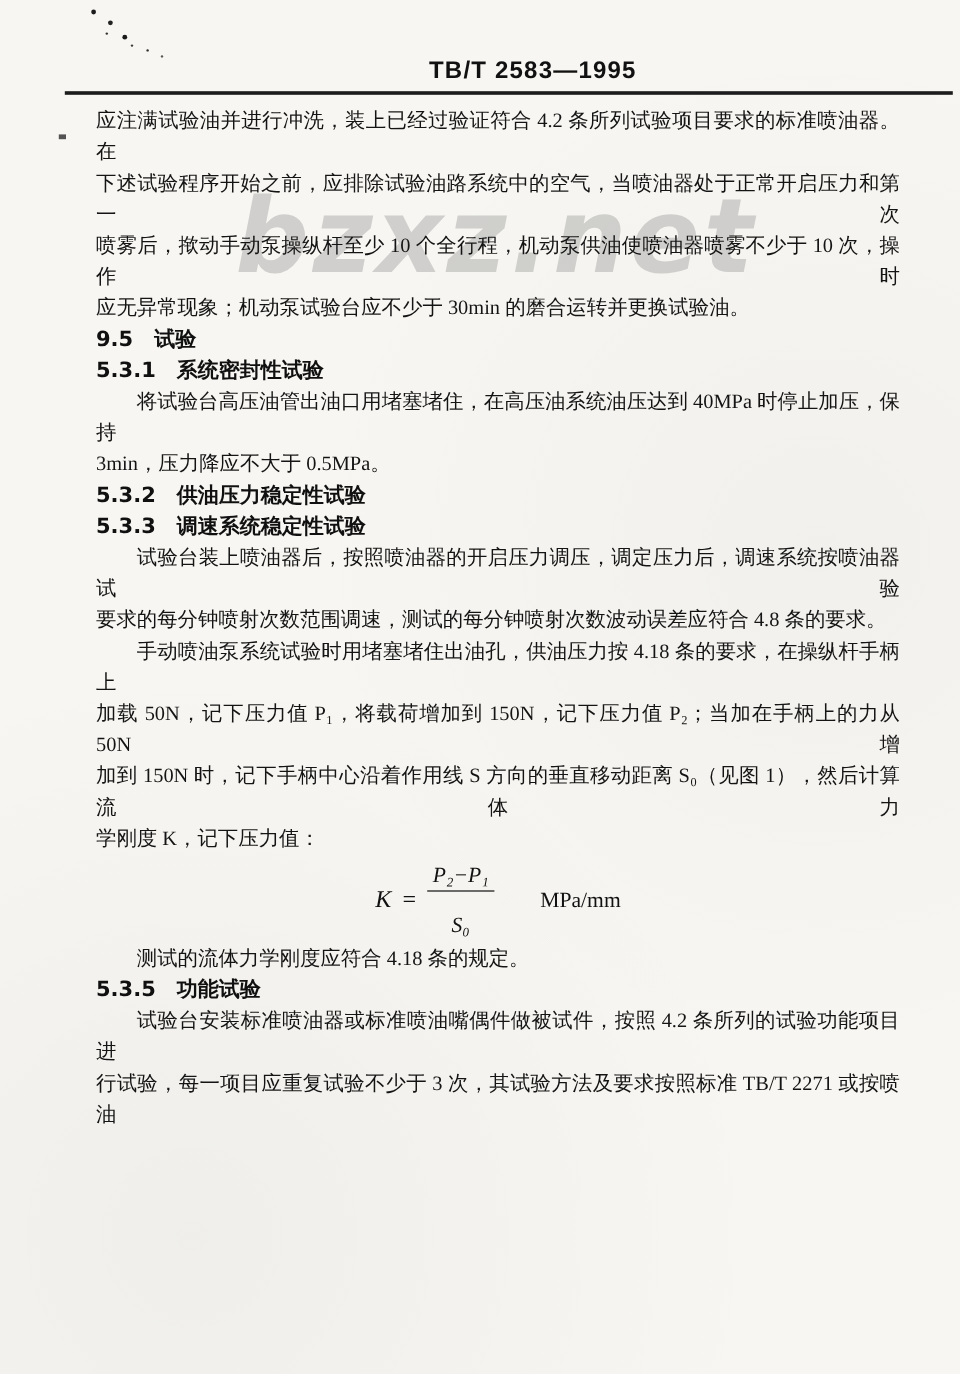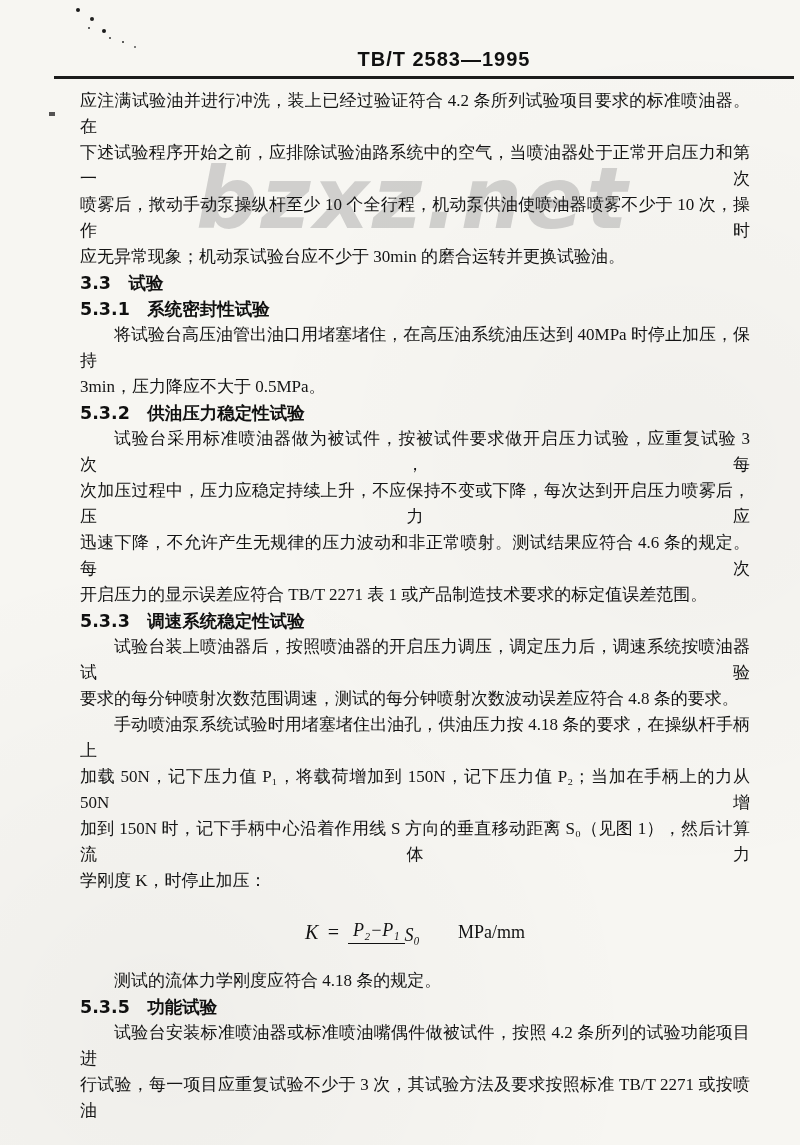"3.3 试验" div.heading { text: 3.3 -> 9.5 }
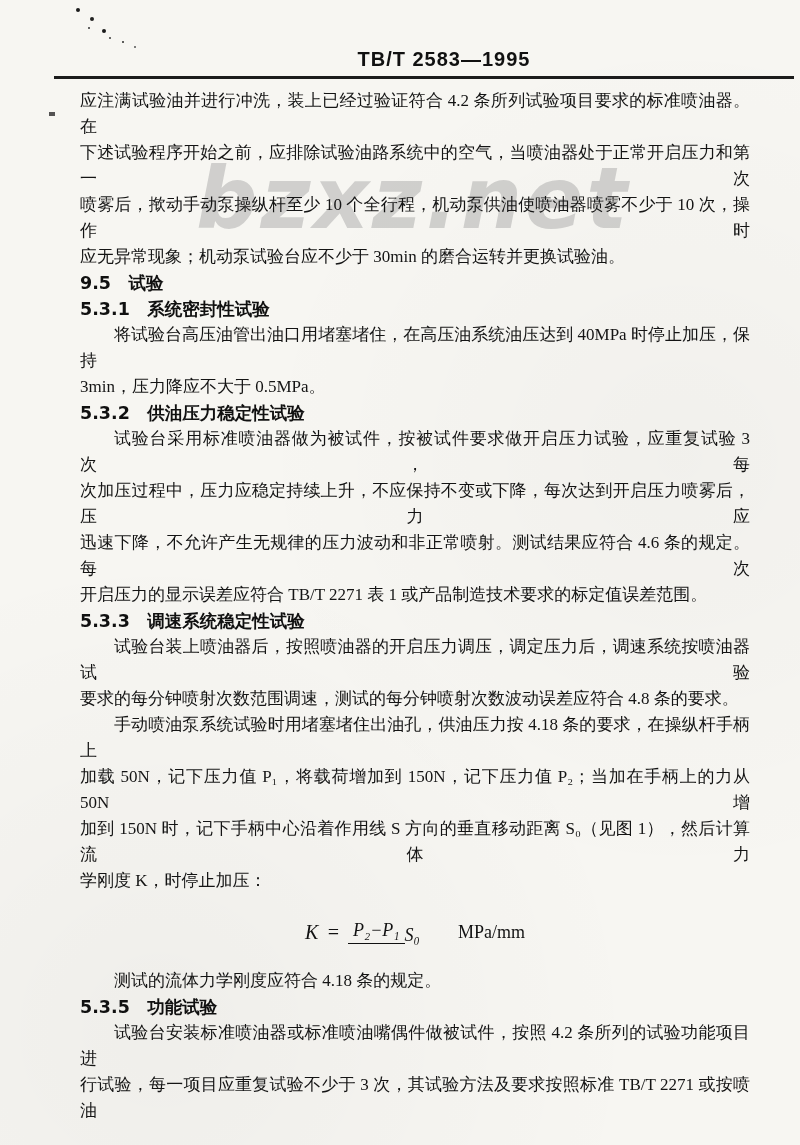"试验台采用标准喷油器做为被试件，按被试件要求做开启压力试验，应重复试验 3" div.para { html: <div> <div>试验台采用标准喷油器做为被试件，按被试件要求做开启压力试验，应重复试验 3 次，每</div> <div>次加压过程中，压力应稳定持续上升，不应保持不变或下降，每次达到开启压力喷雾后，压力应</div> <div>迅速下降，不允许产生无规律的压力波动和非正常喷射。测试结果应符合 4.6 条的规定。每次</div> <div>开启压力的显示误差应符合 TB/T 2271 表 1 或产品制造技术要求的标定值误差范围。</div> </div> -> none }
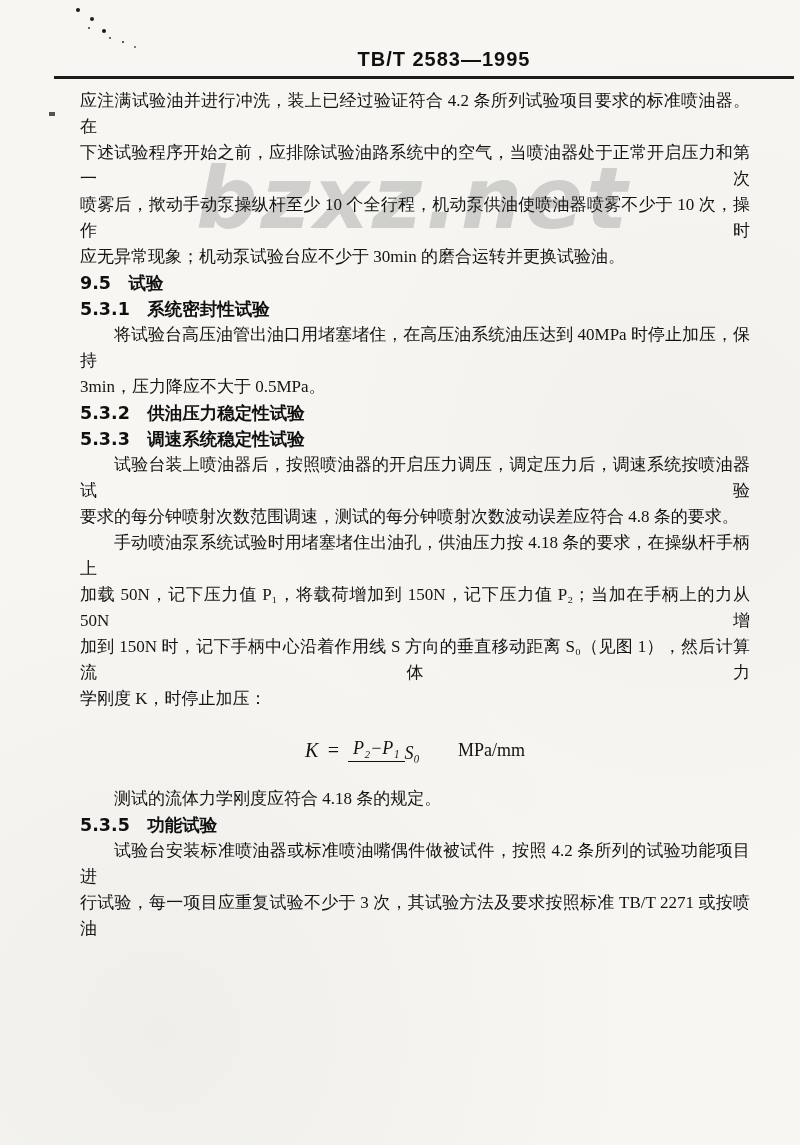"学刚度 K，时停止加压：" div.line { text: 时停止加压 -> 记下压力值 }
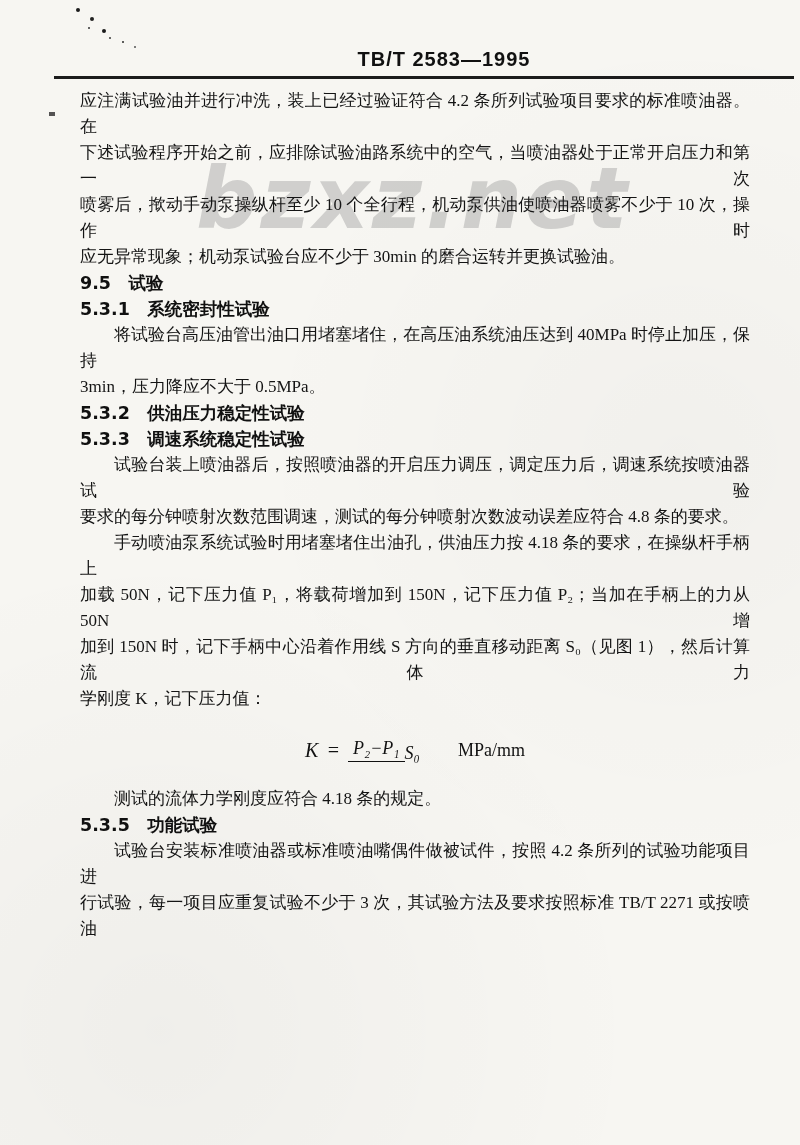"P₂−P₁" .frac { flex-direction: none -> column }
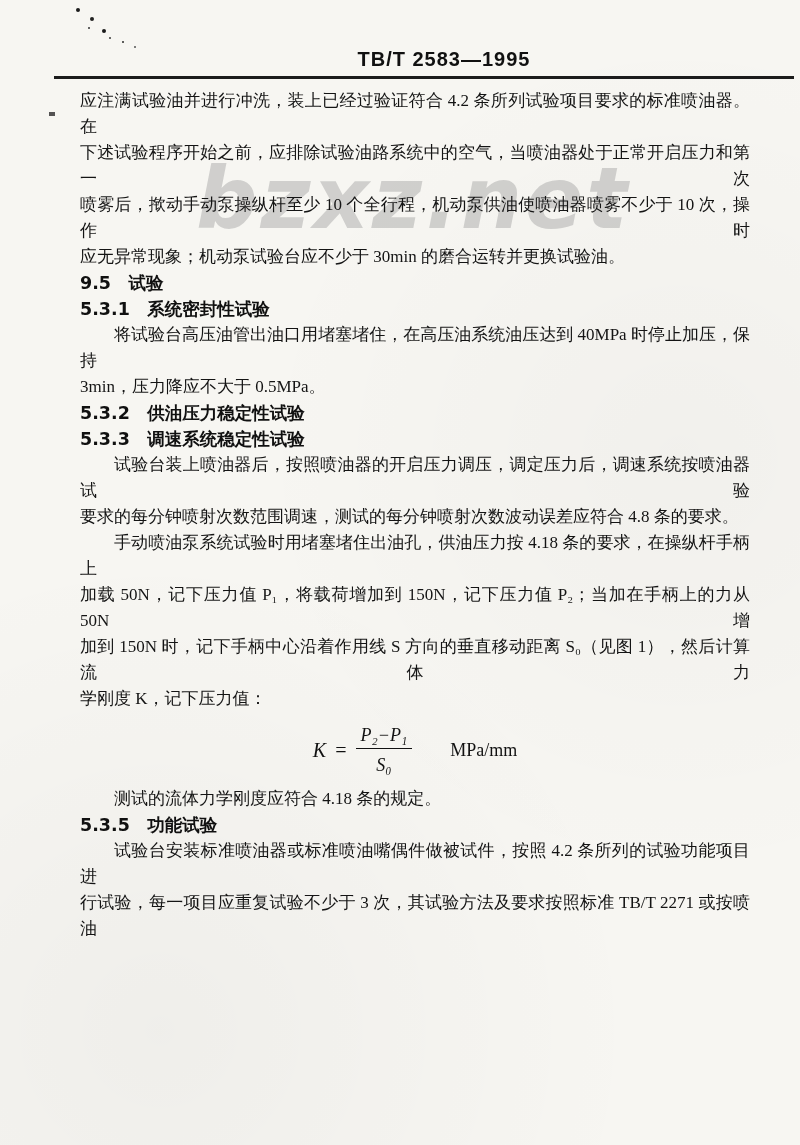"S₀" .frac .den { padding-top: 6px -> 18px }
